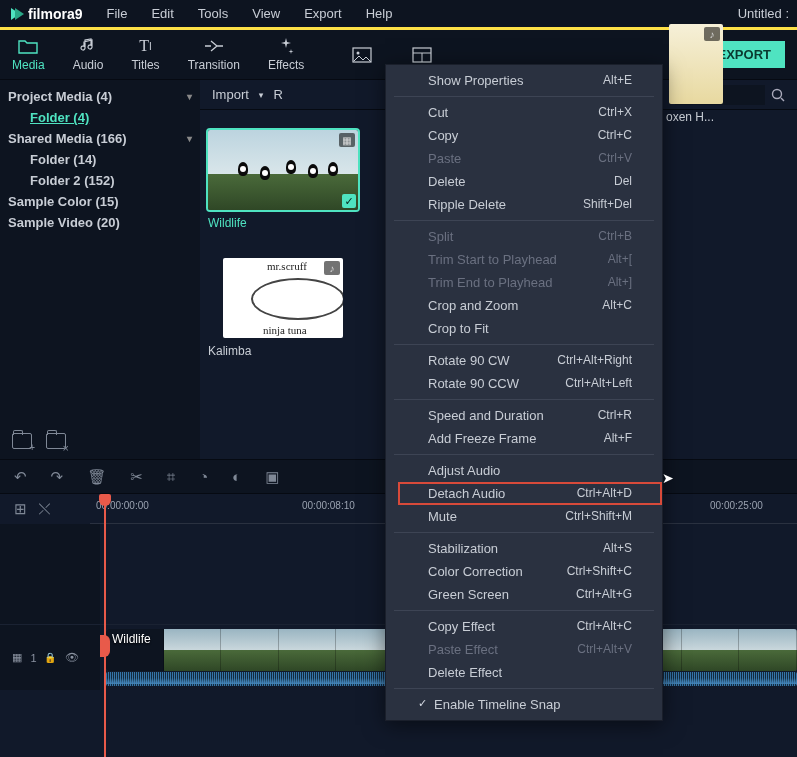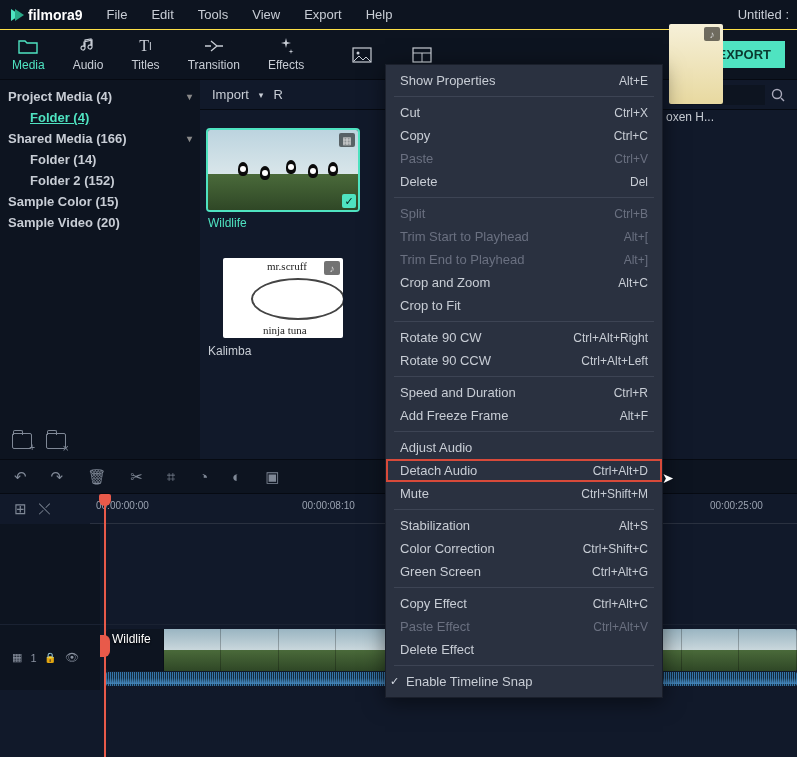"filmora9" .title-bar { border-bottom: 1px solid #fde047 -> 3px solid #fde047 }
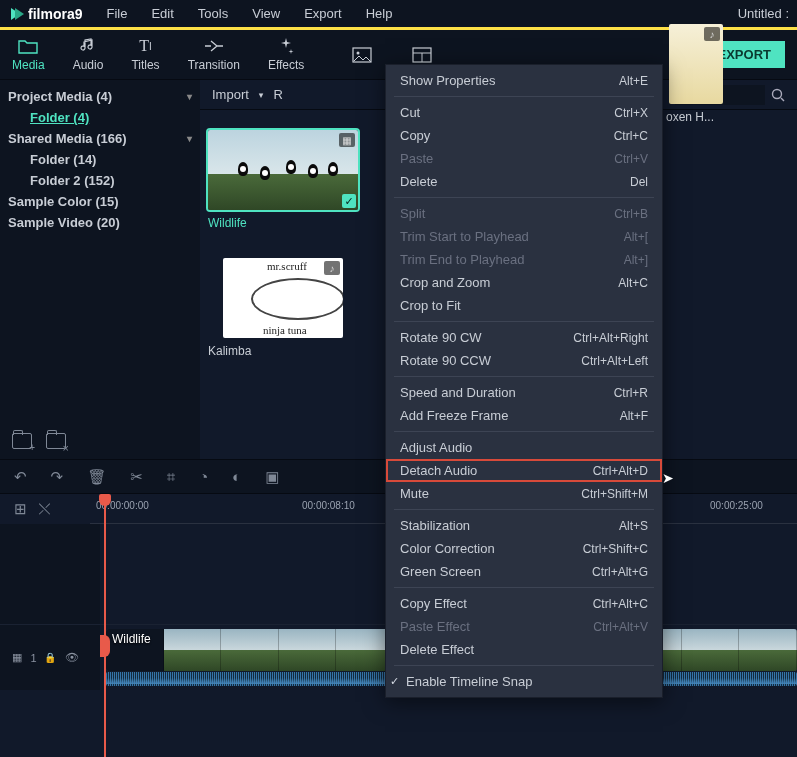"Show Properties" .cm-row { align-items: center -> none; margin-left: none -> 12px; padding: 4px 14px -> 4px 30px }
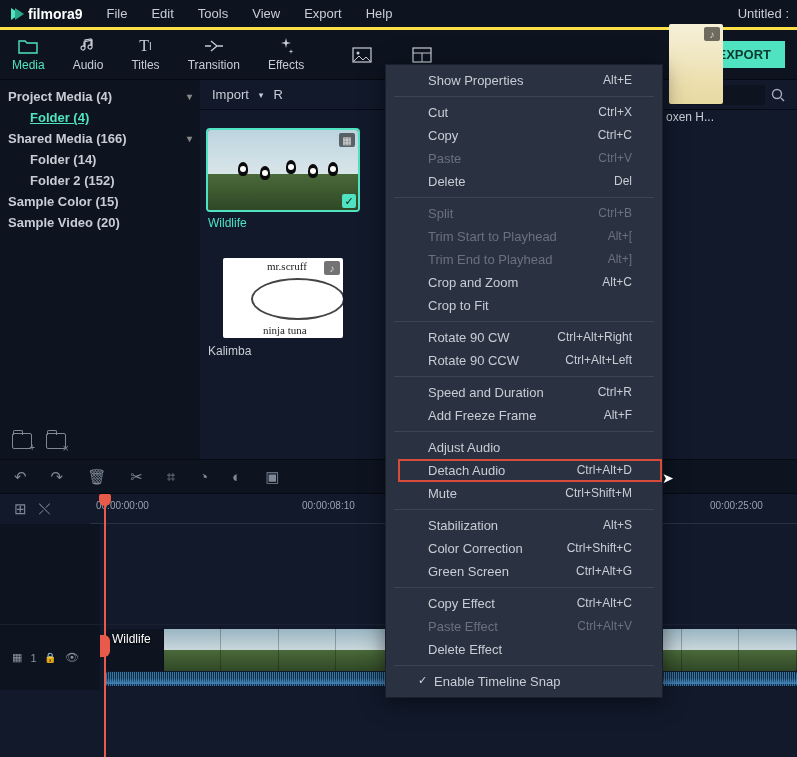"Ripple Delete" div.cm-row { html: none -> <div> <span>Ripple Delete</span> <span>Shift+Del</span> </div> }
